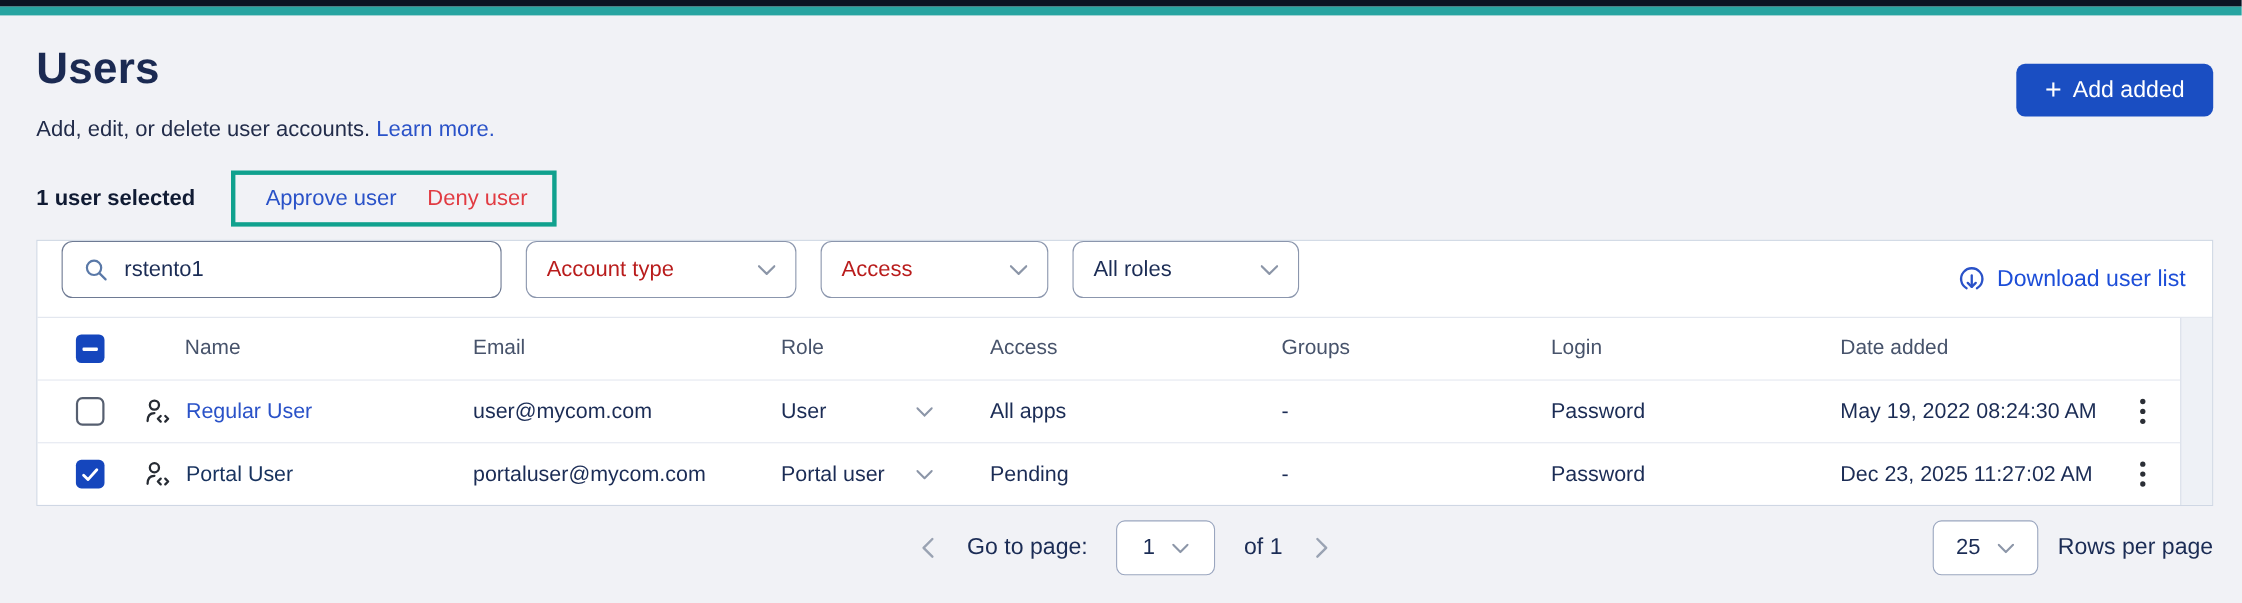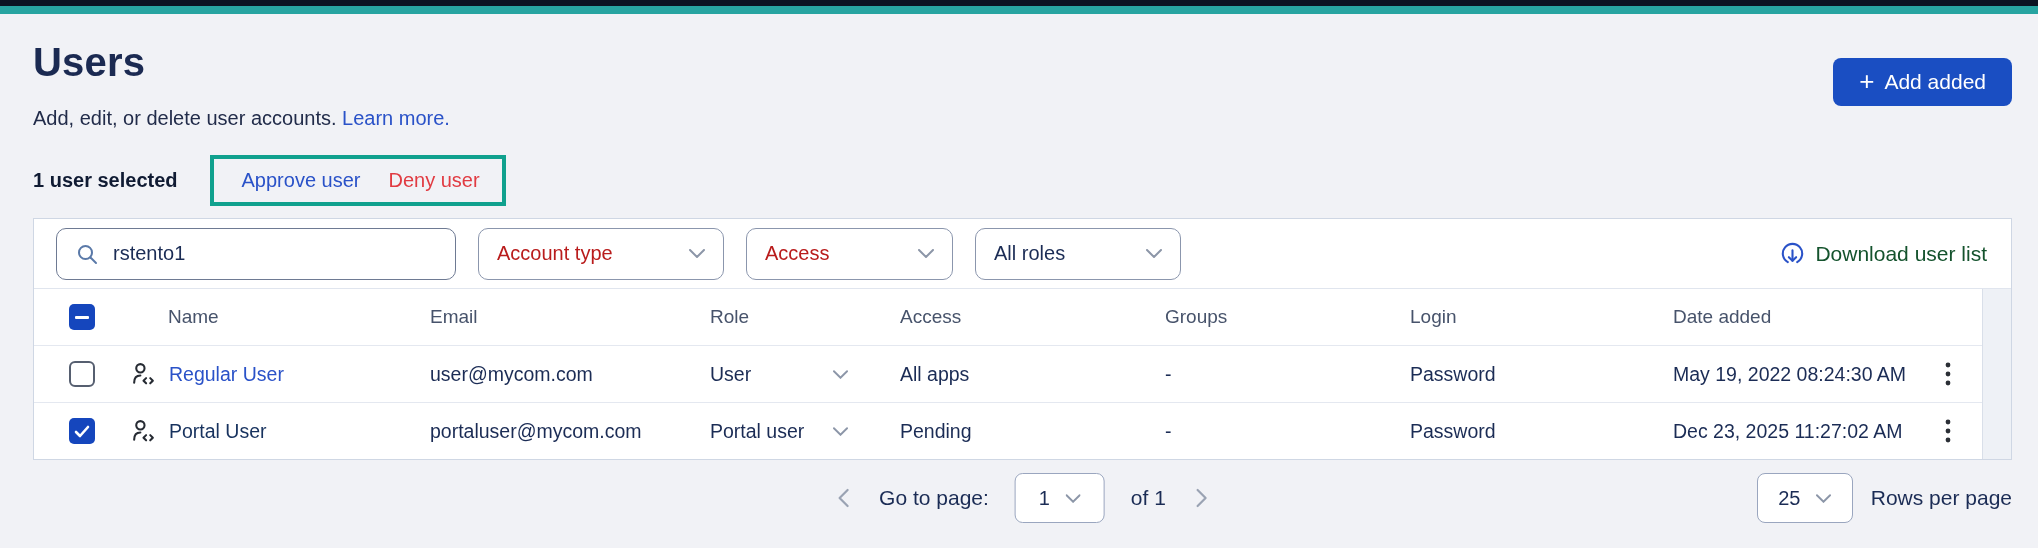"rstento1" .filter-row { align-items: center -> none }
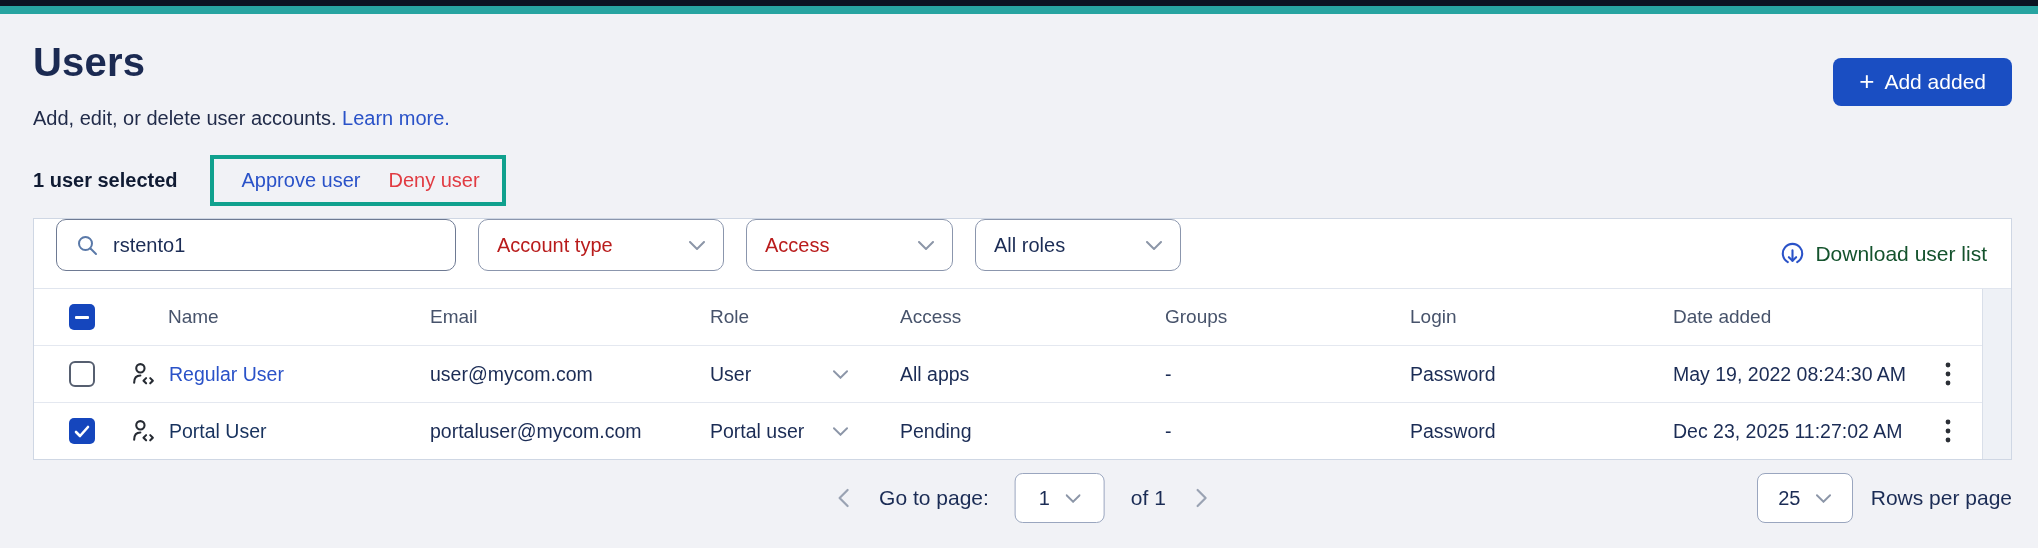"Download user list" .download { color: #14532d -> #1d4ed8 }
